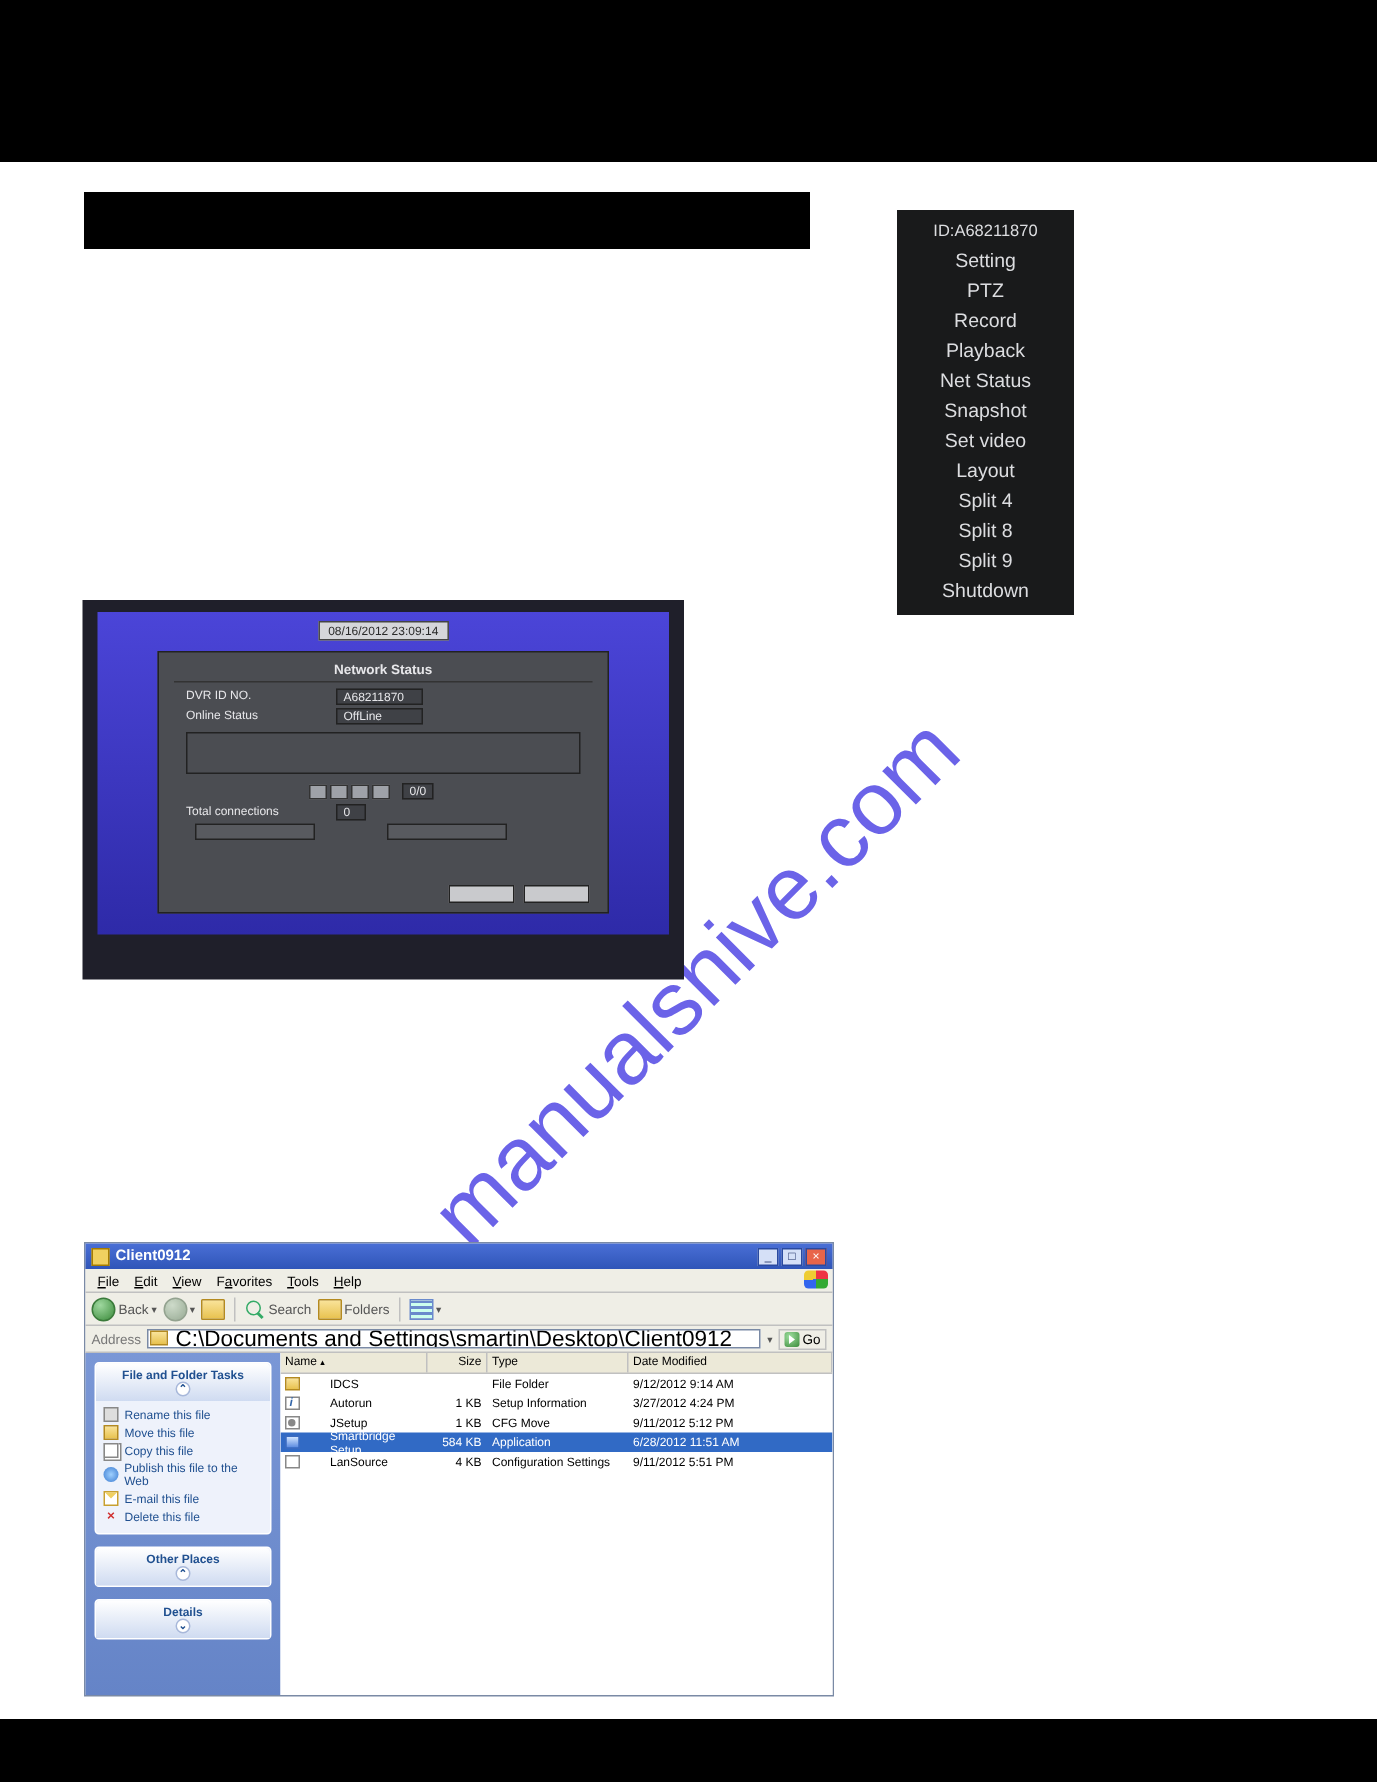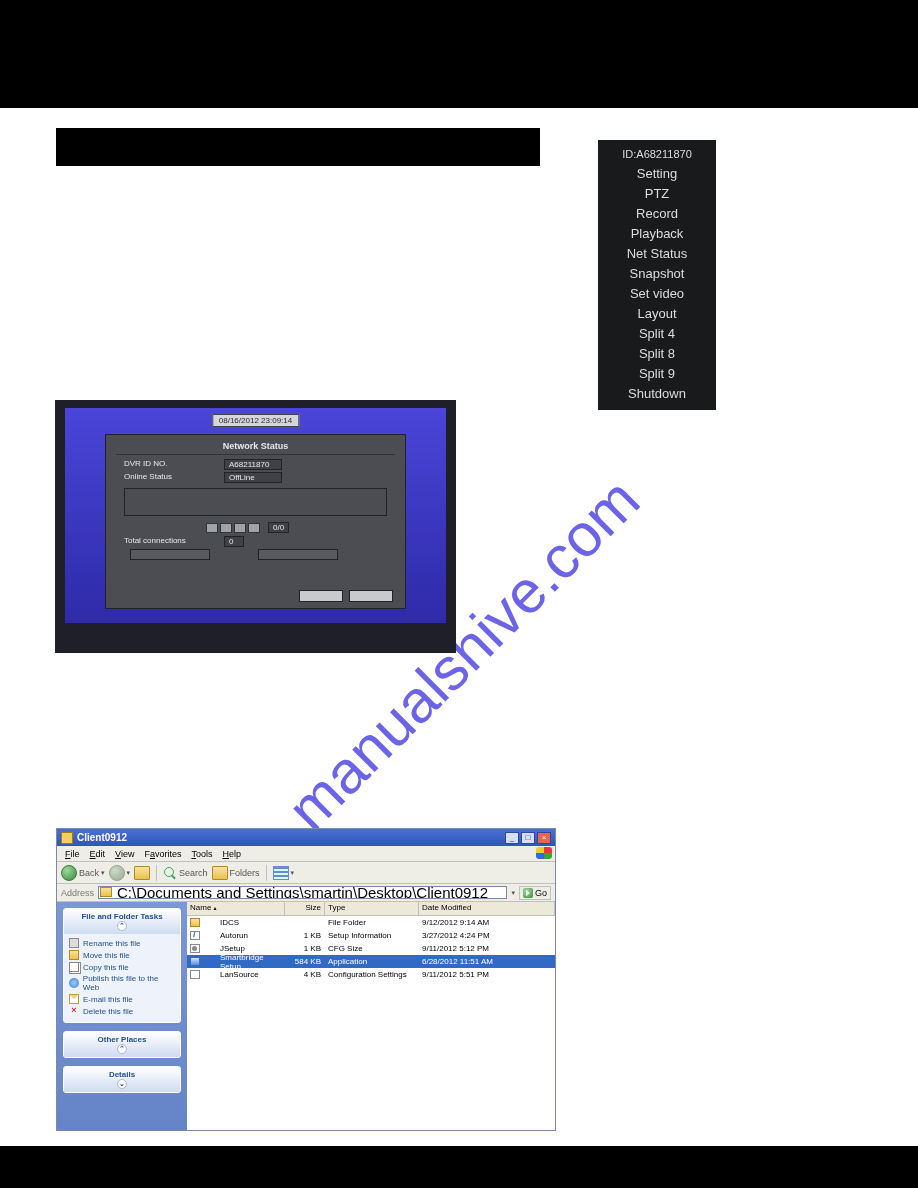"CFG Size" div.ct { text: Size -> Move }
